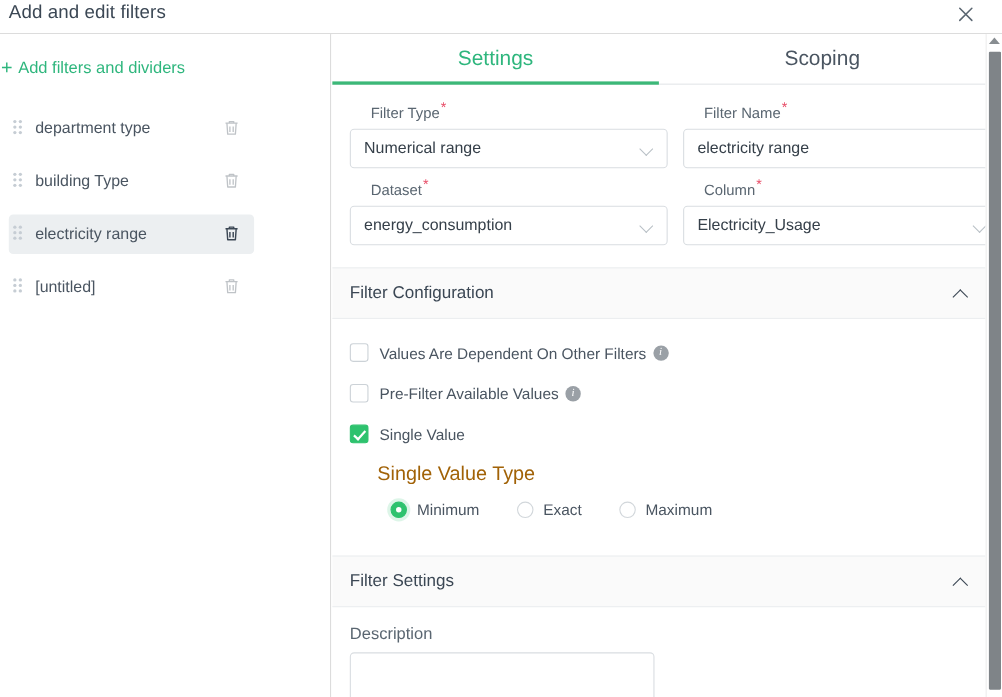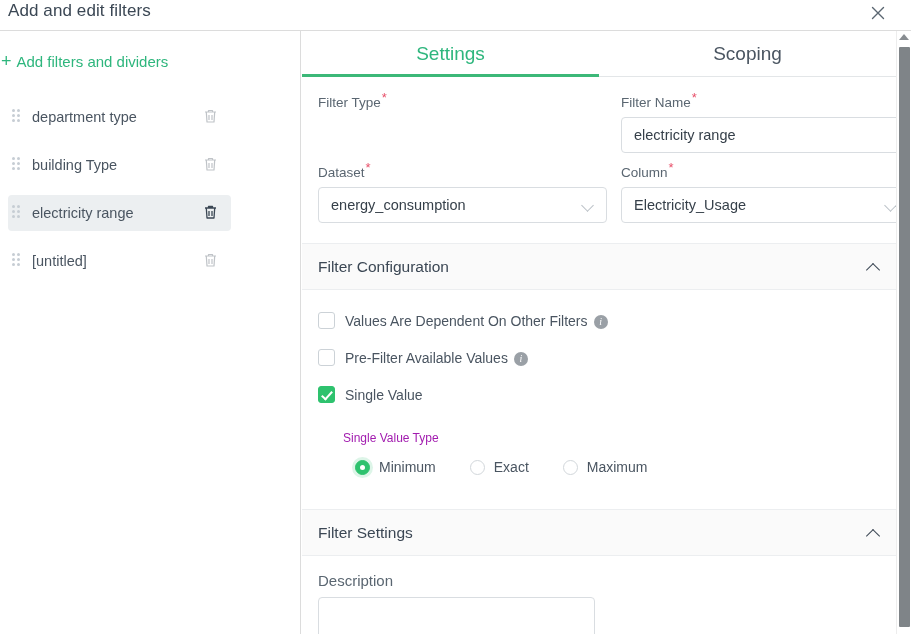"Filter Type*" .field-label { margin-left: none -> 19px }
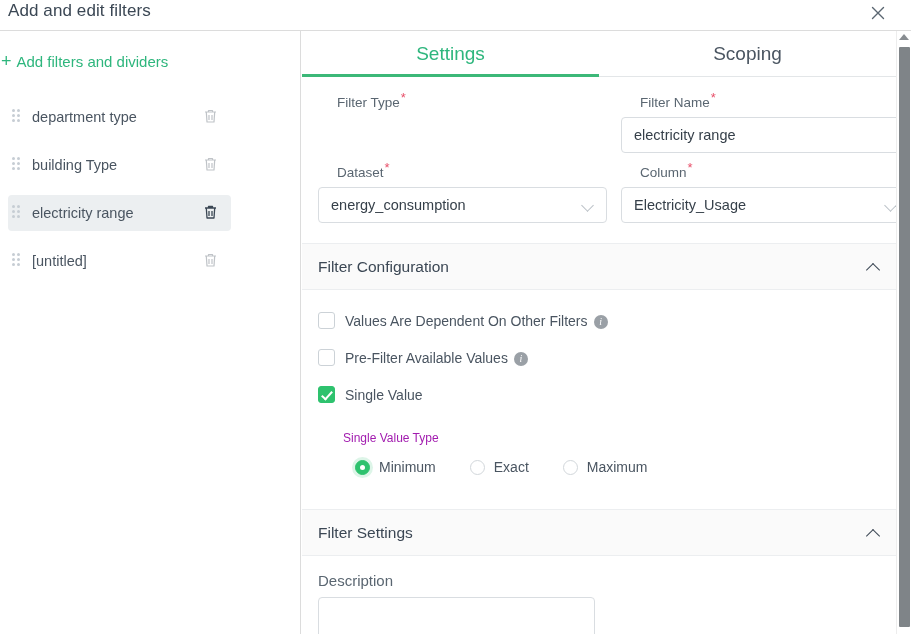"Numerical range" div.control { html: none -> <div> <span>Numerical range</span> <span></span> </div> }
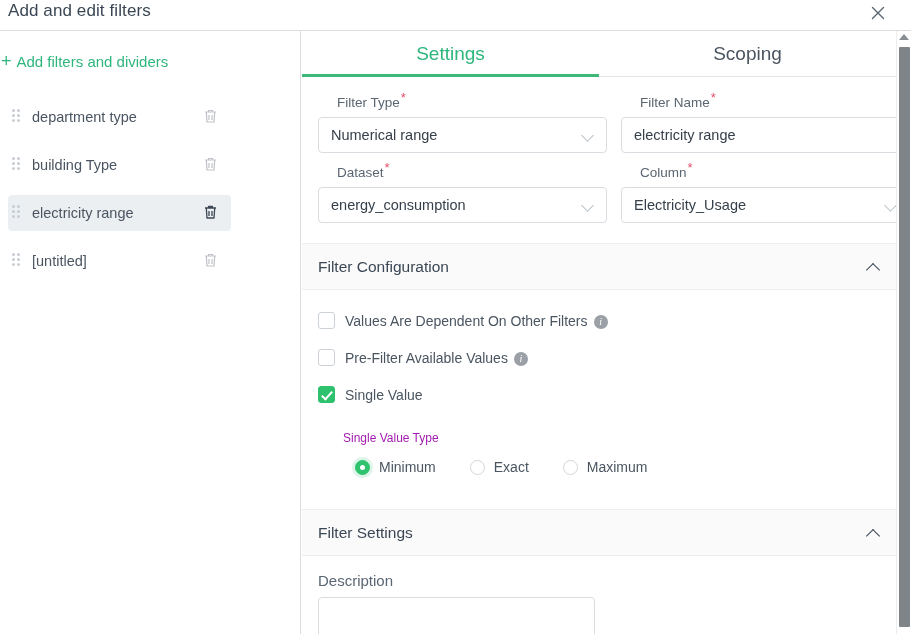"Values Are Dependent On Other" .check-row { align-items: flex-end -> center }
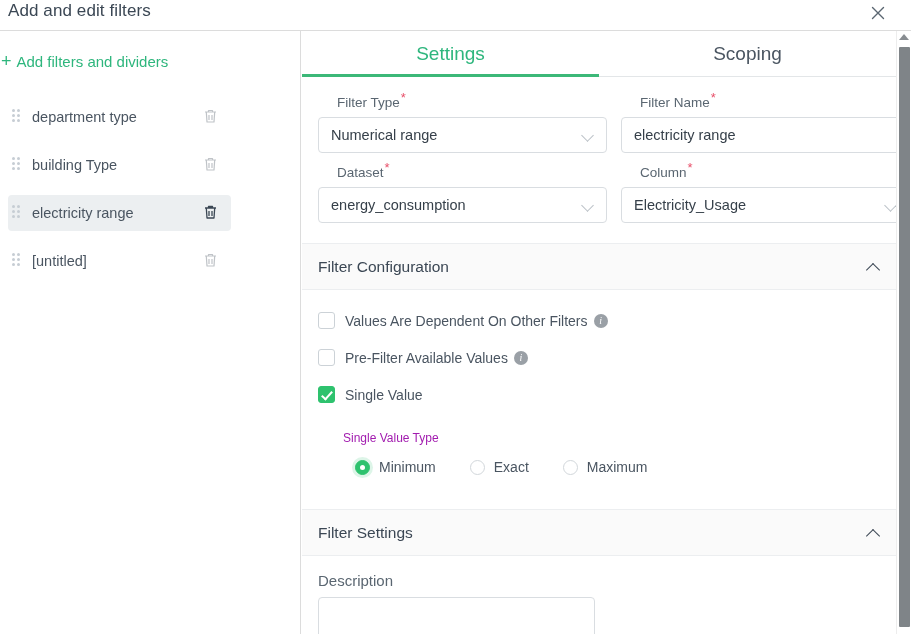"Single Value" div.check-row { margin-bottom: 28px -> 17px }
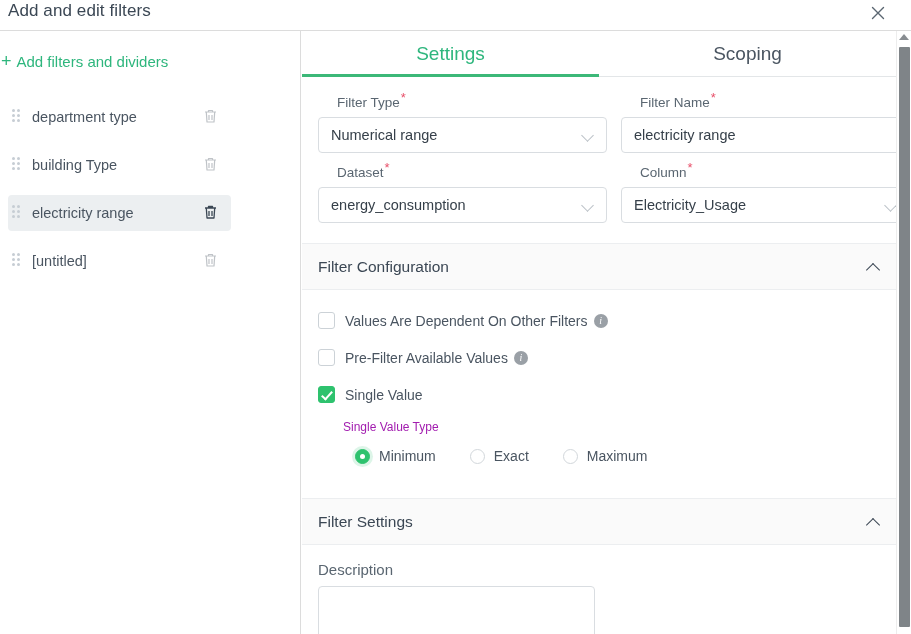"Single Value Type" .sub-label { color: #a21caf -> #a16207; font-size: 12px -> 18px }
